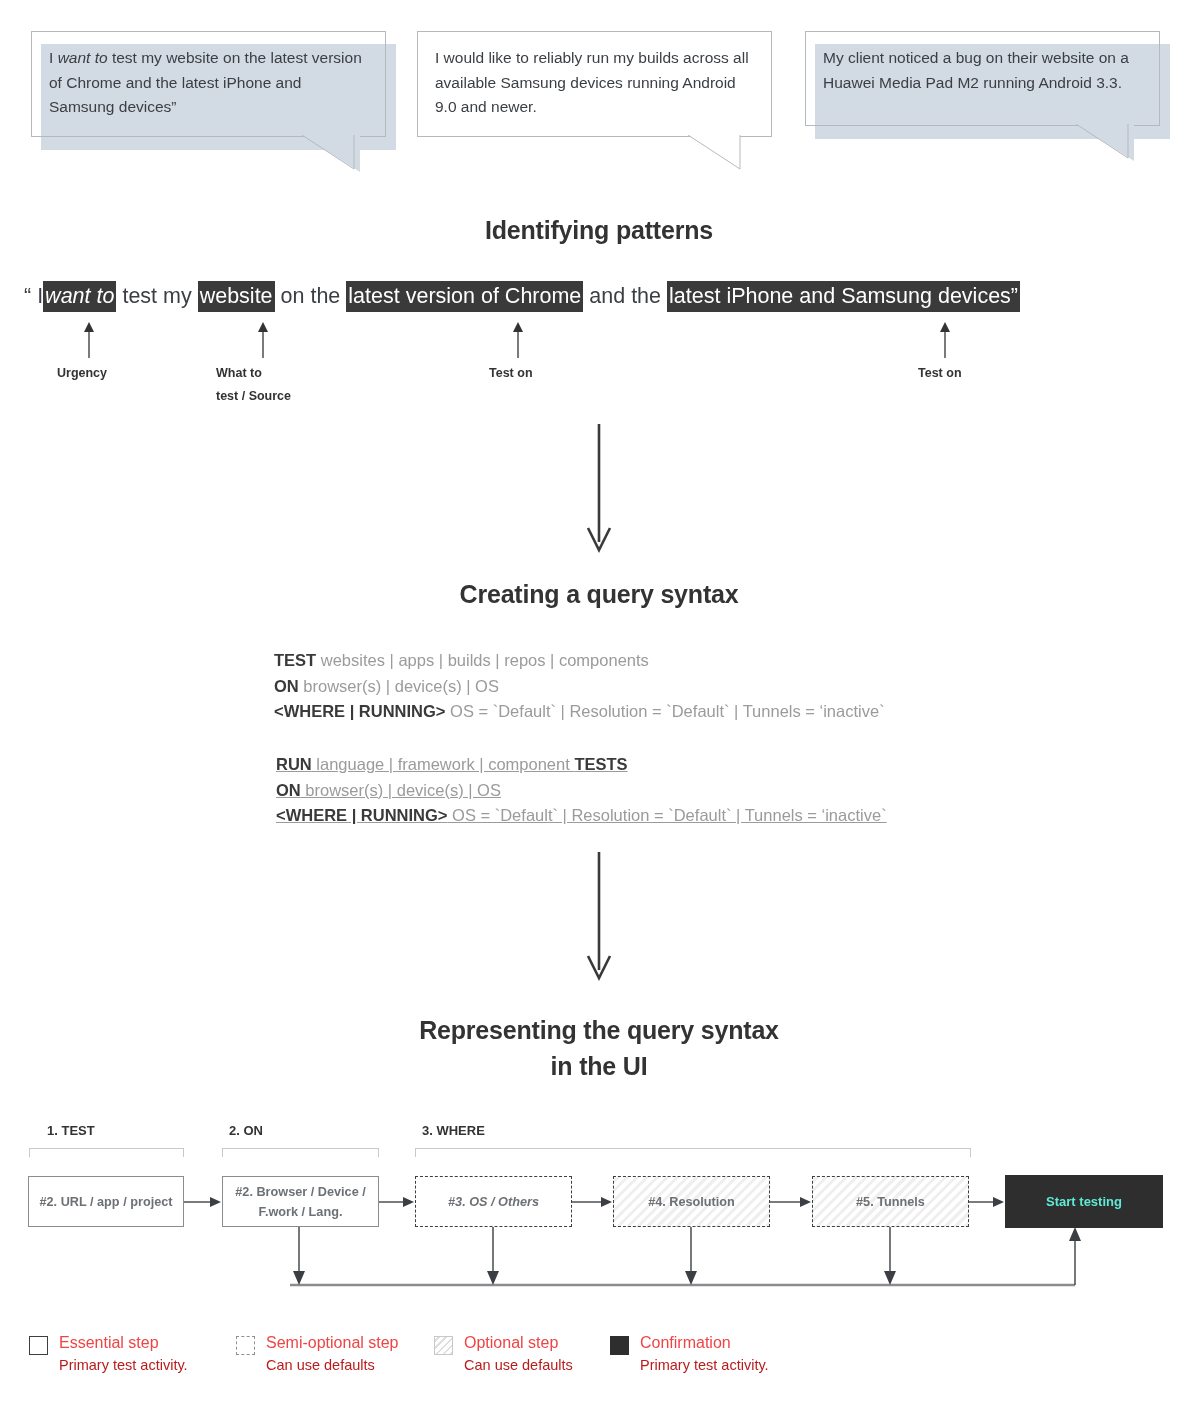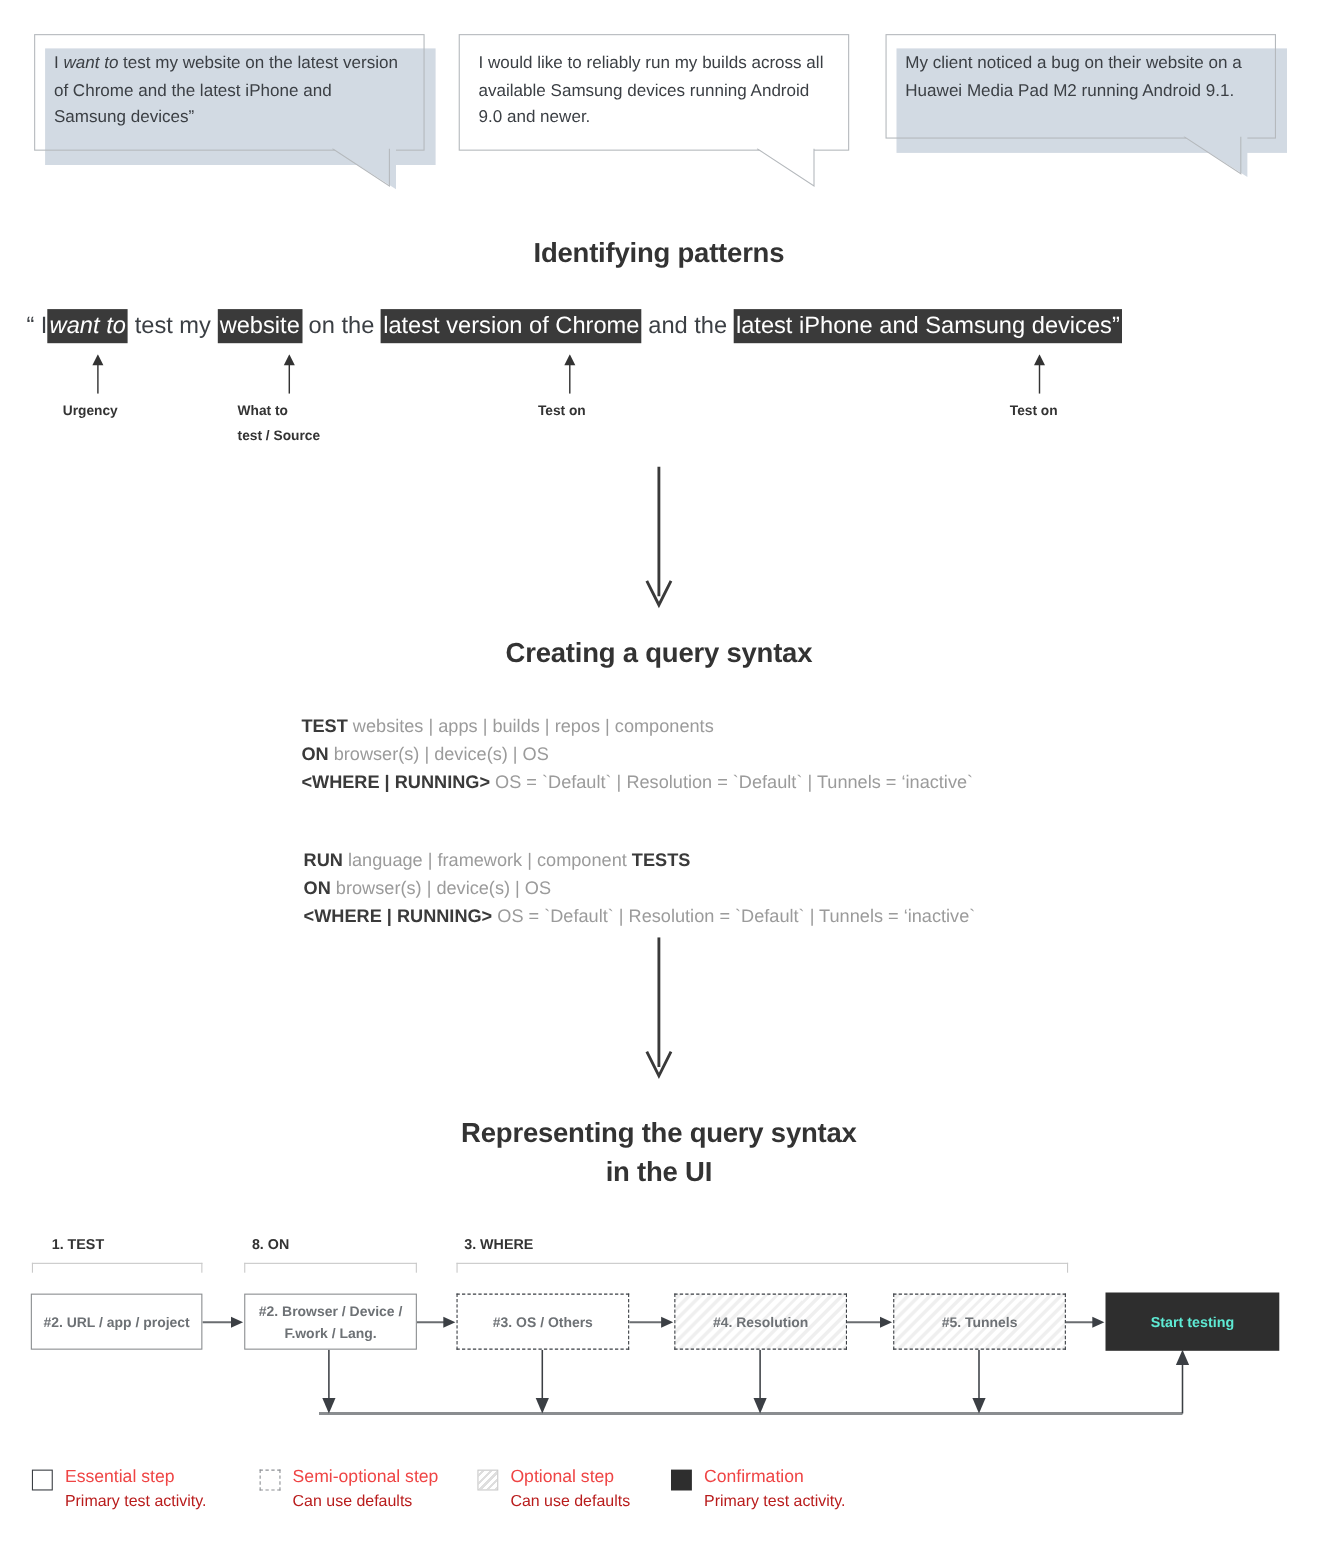"My client noticed a bug" div.bubble-box { text: 9.1 -> 3.3 }
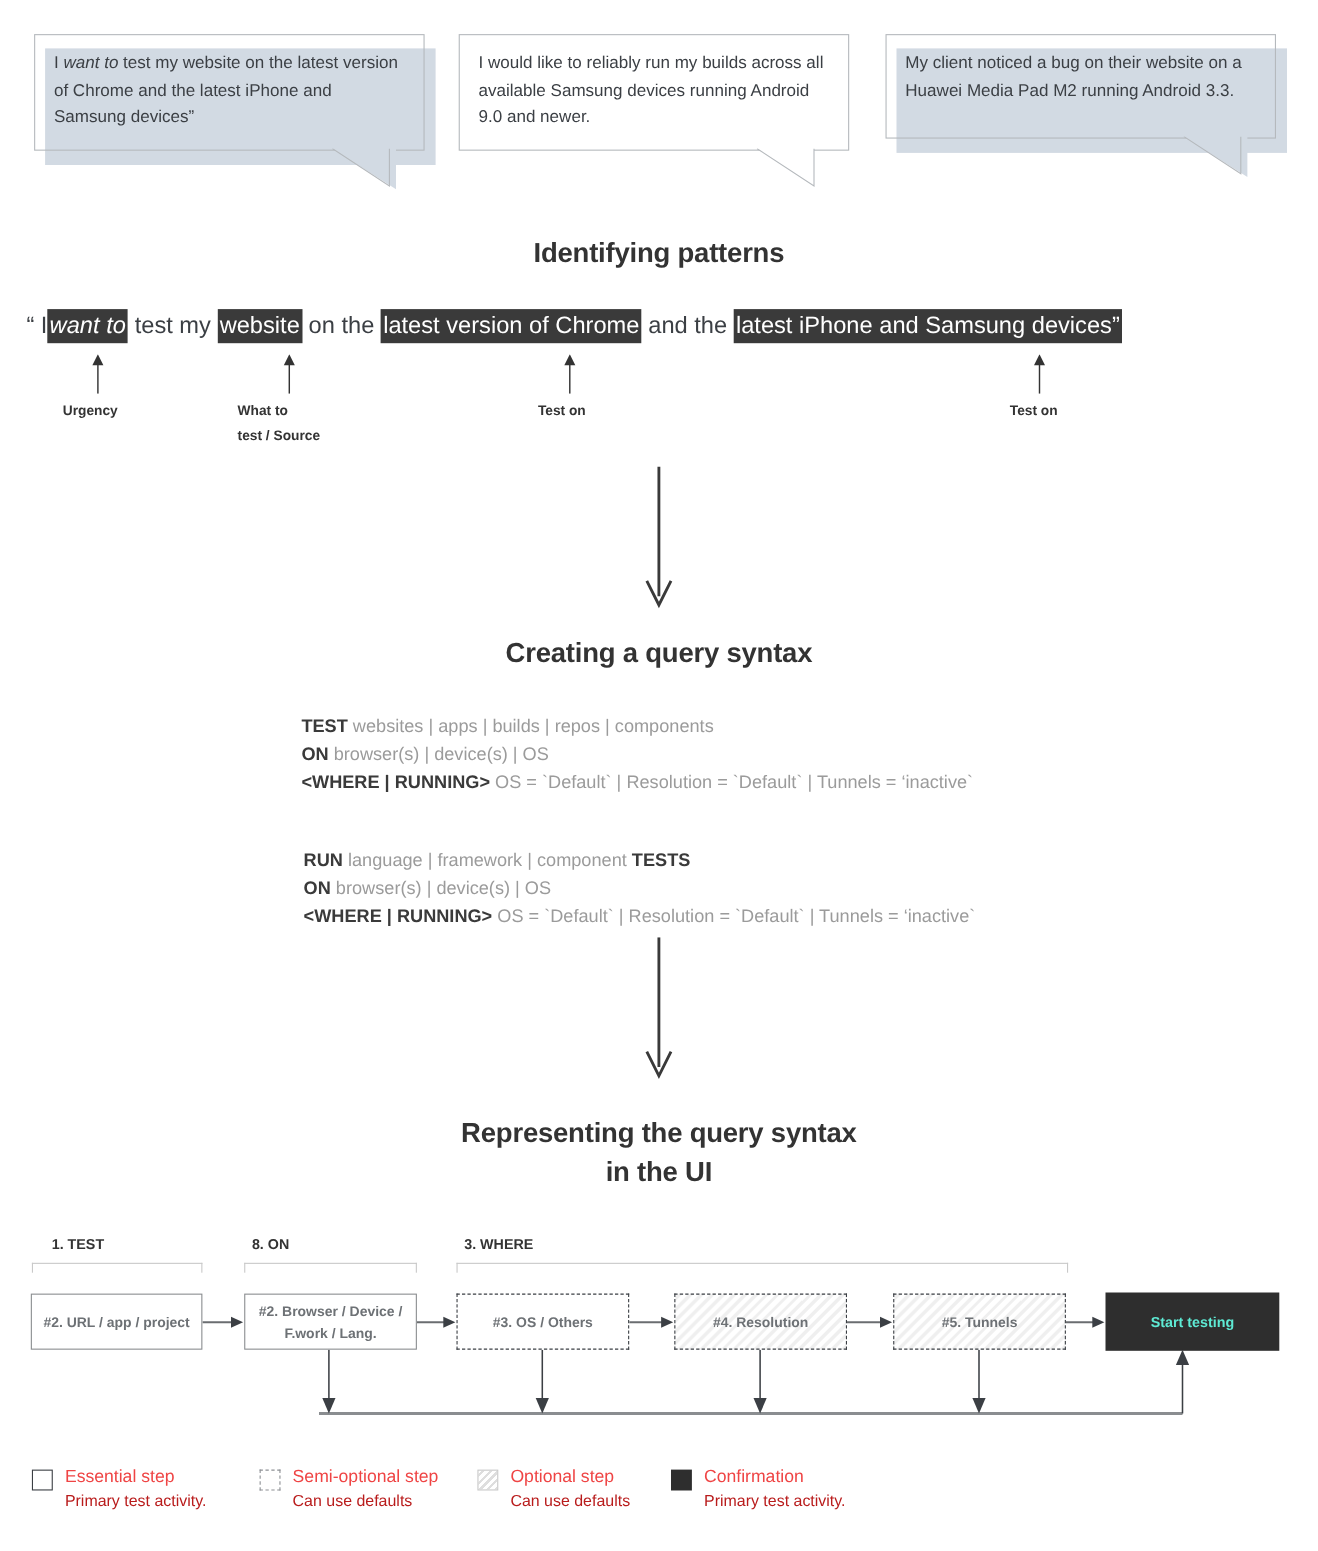"RUN language | framework |" #syntax2 { text-decoration: none -> underline; top: 770px -> 752px }
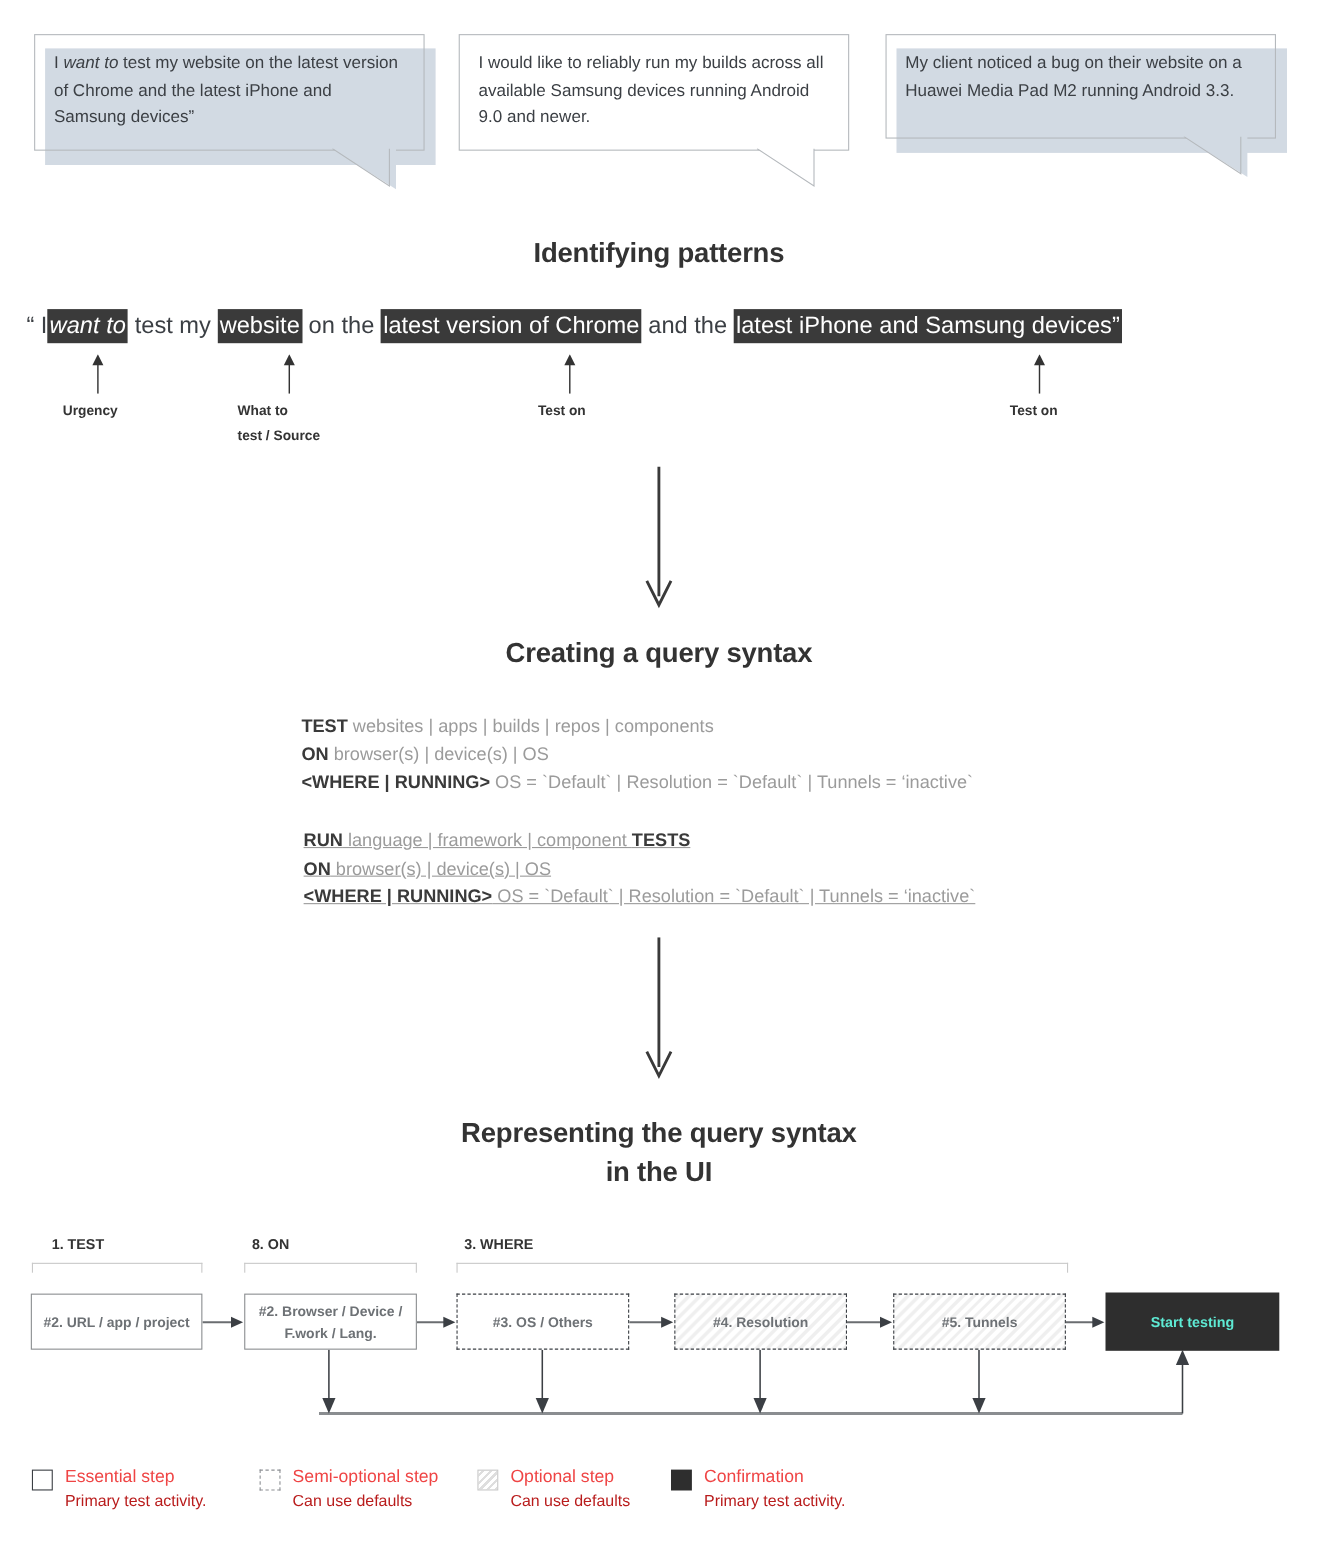"8. ON" div.group-label { text: 8 -> 2 }
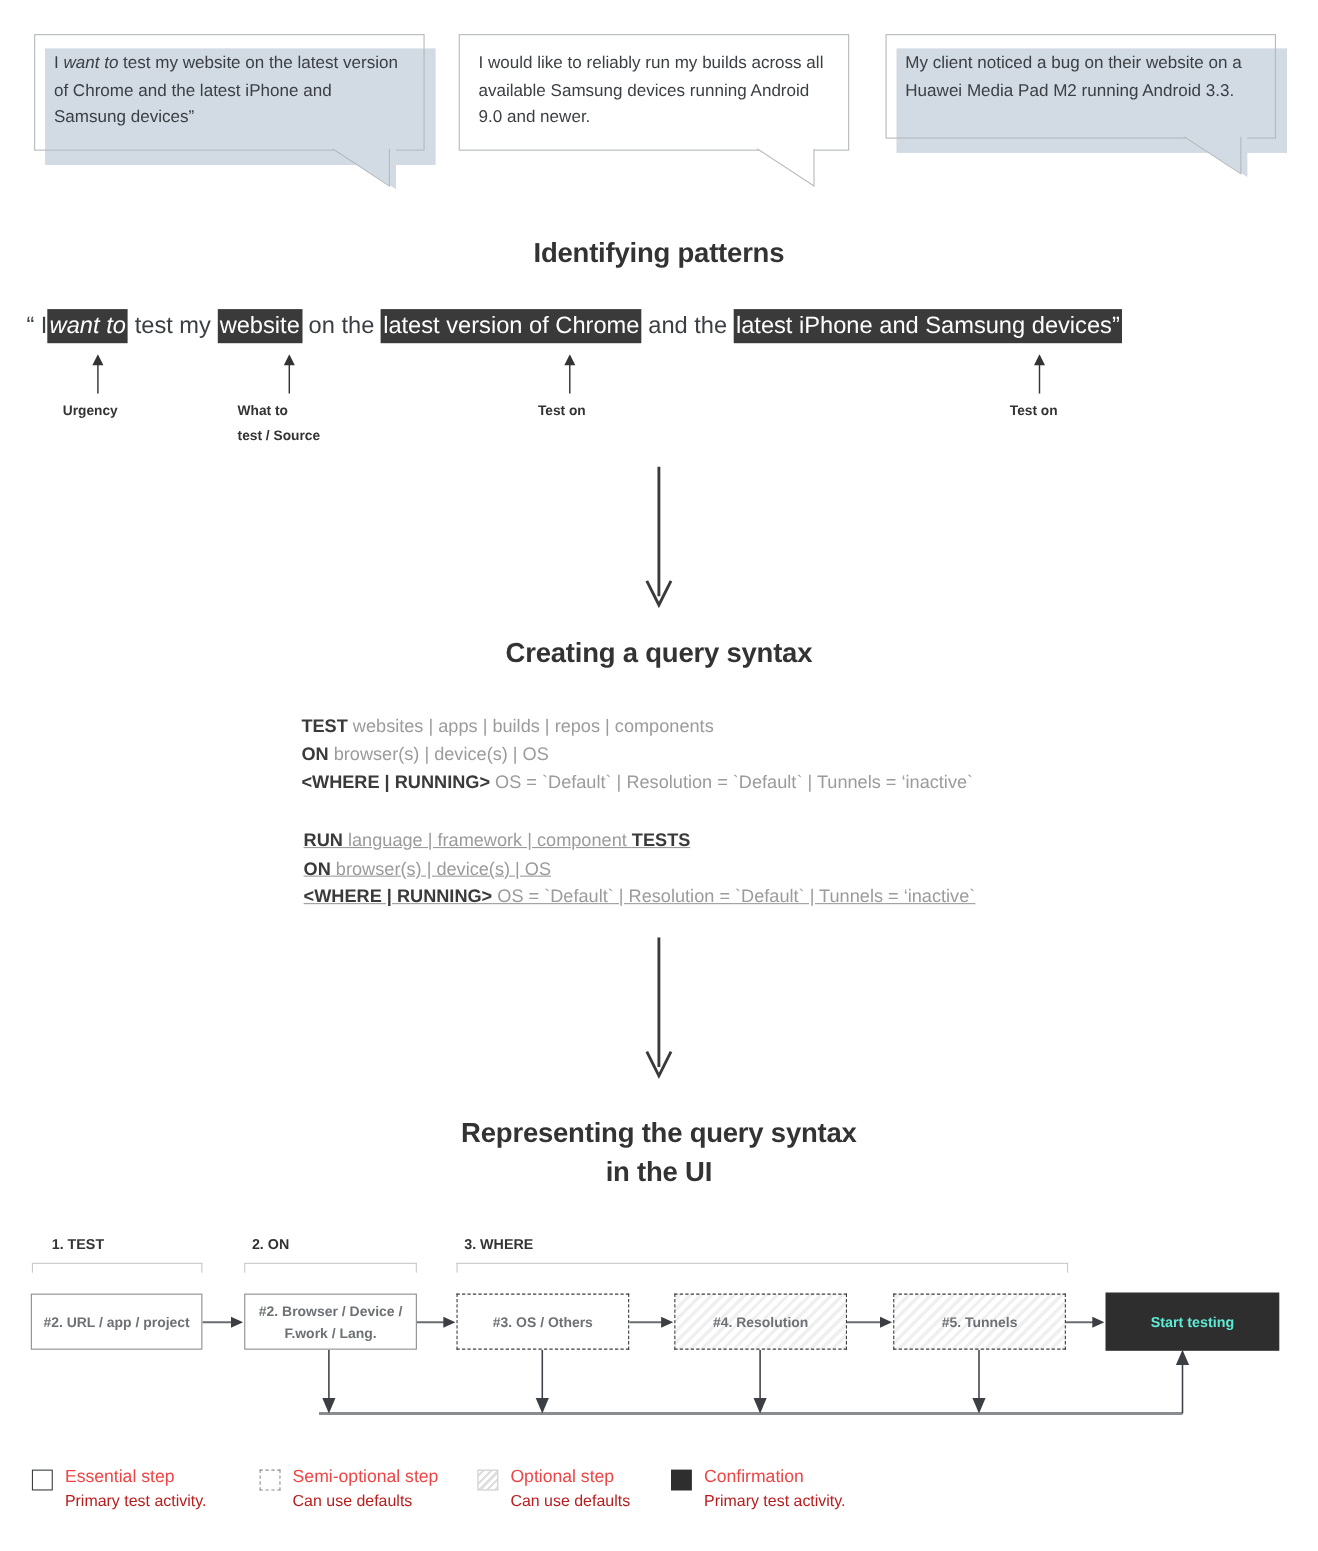"#3. OS / Others" div.step-box { font-style: none -> italic }
